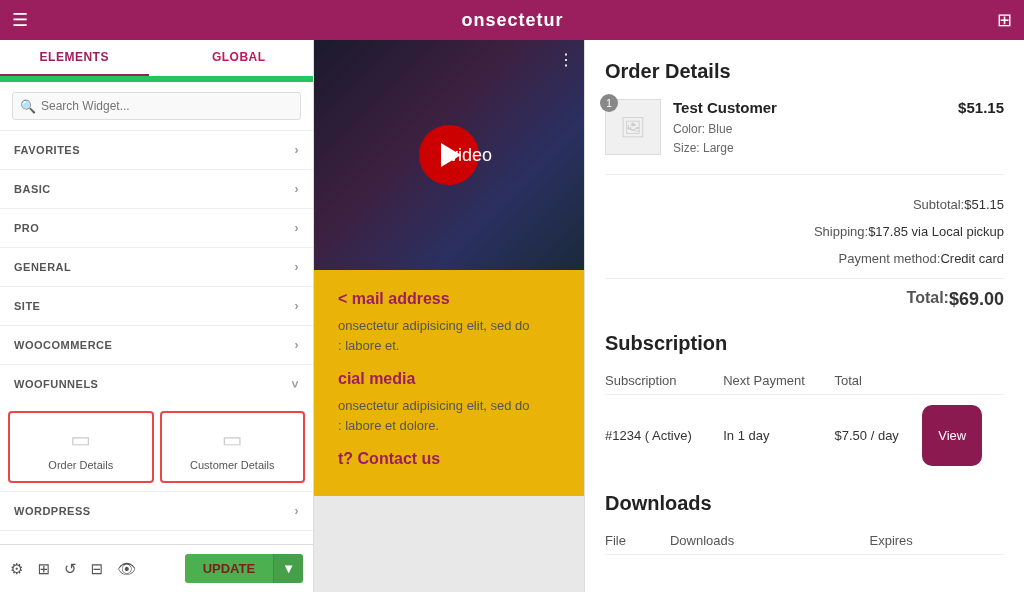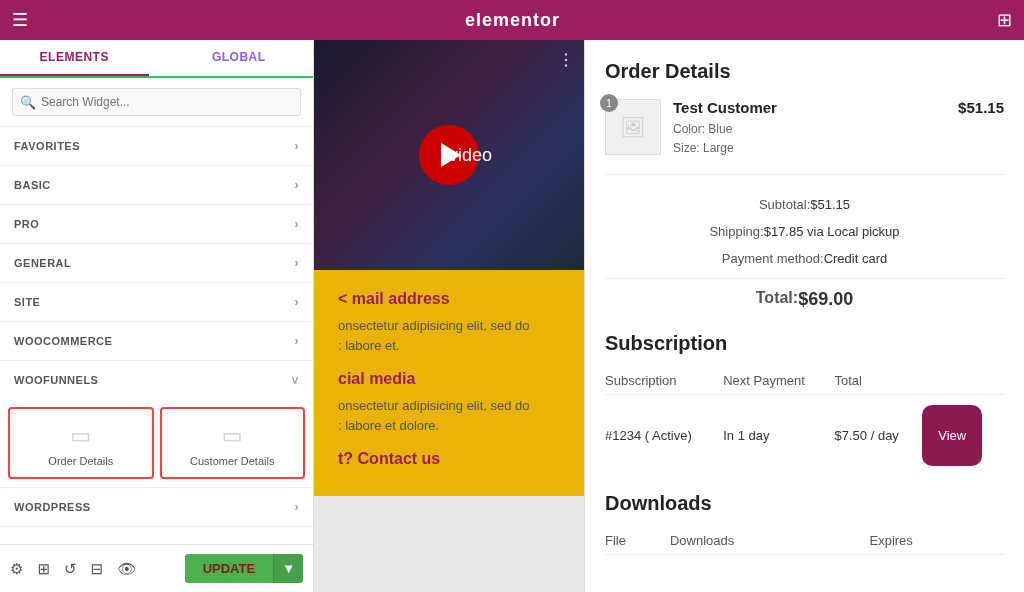"elementor" span.top-bar-logo { text: elementor -> onsectetur }
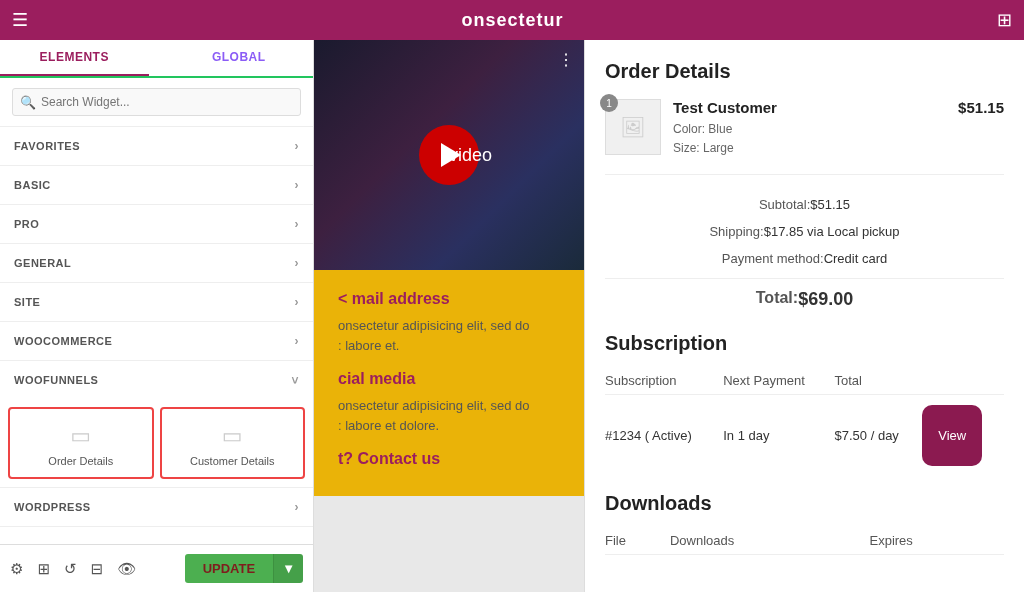"ELEMENTS" .sidebar-tabs { border-bottom: 2px solid #22c55e -> 6px solid #22c55e }
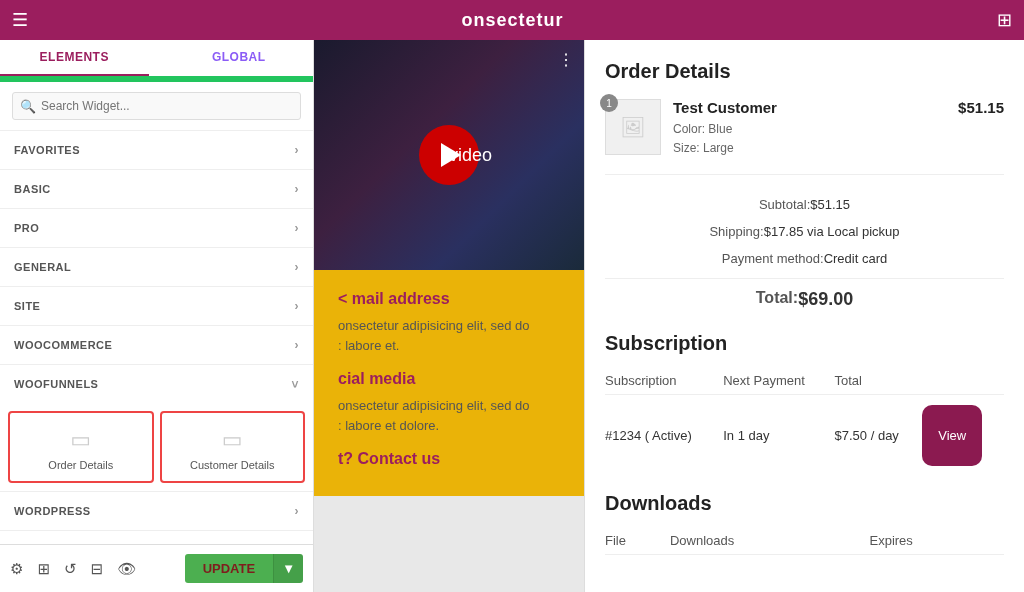"GLOBAL" .sidebar-tab { color: #8b5cf6 -> #be185d }
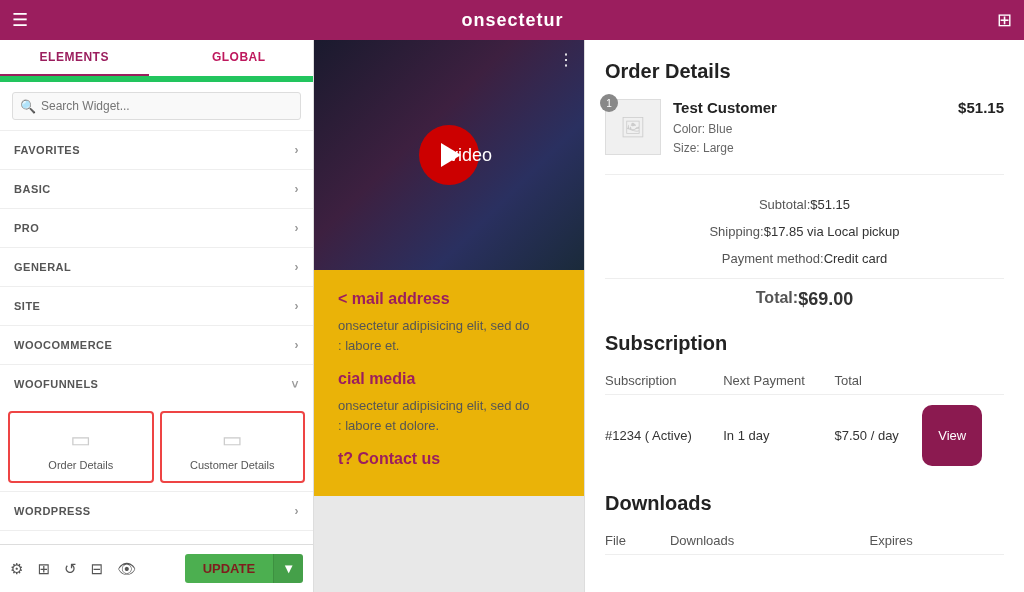"Subtotal:" .order-line { justify-content: center -> flex-end }
